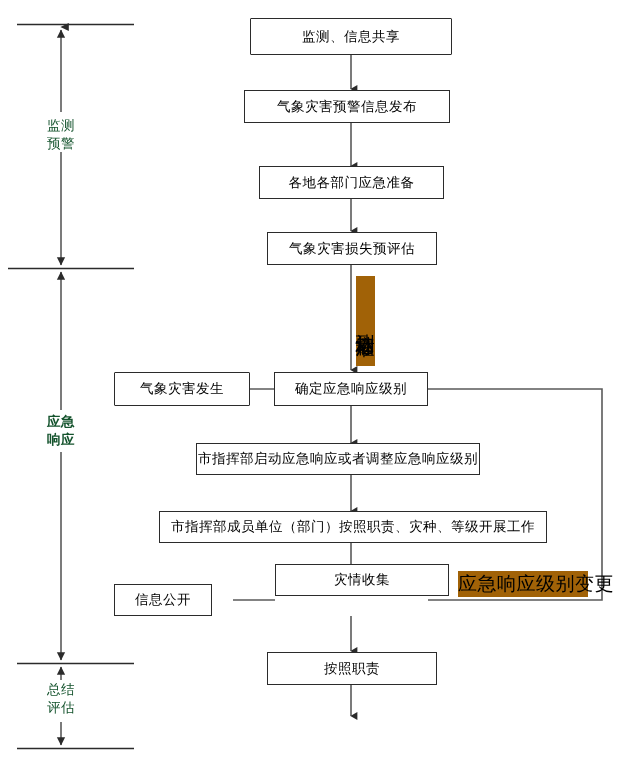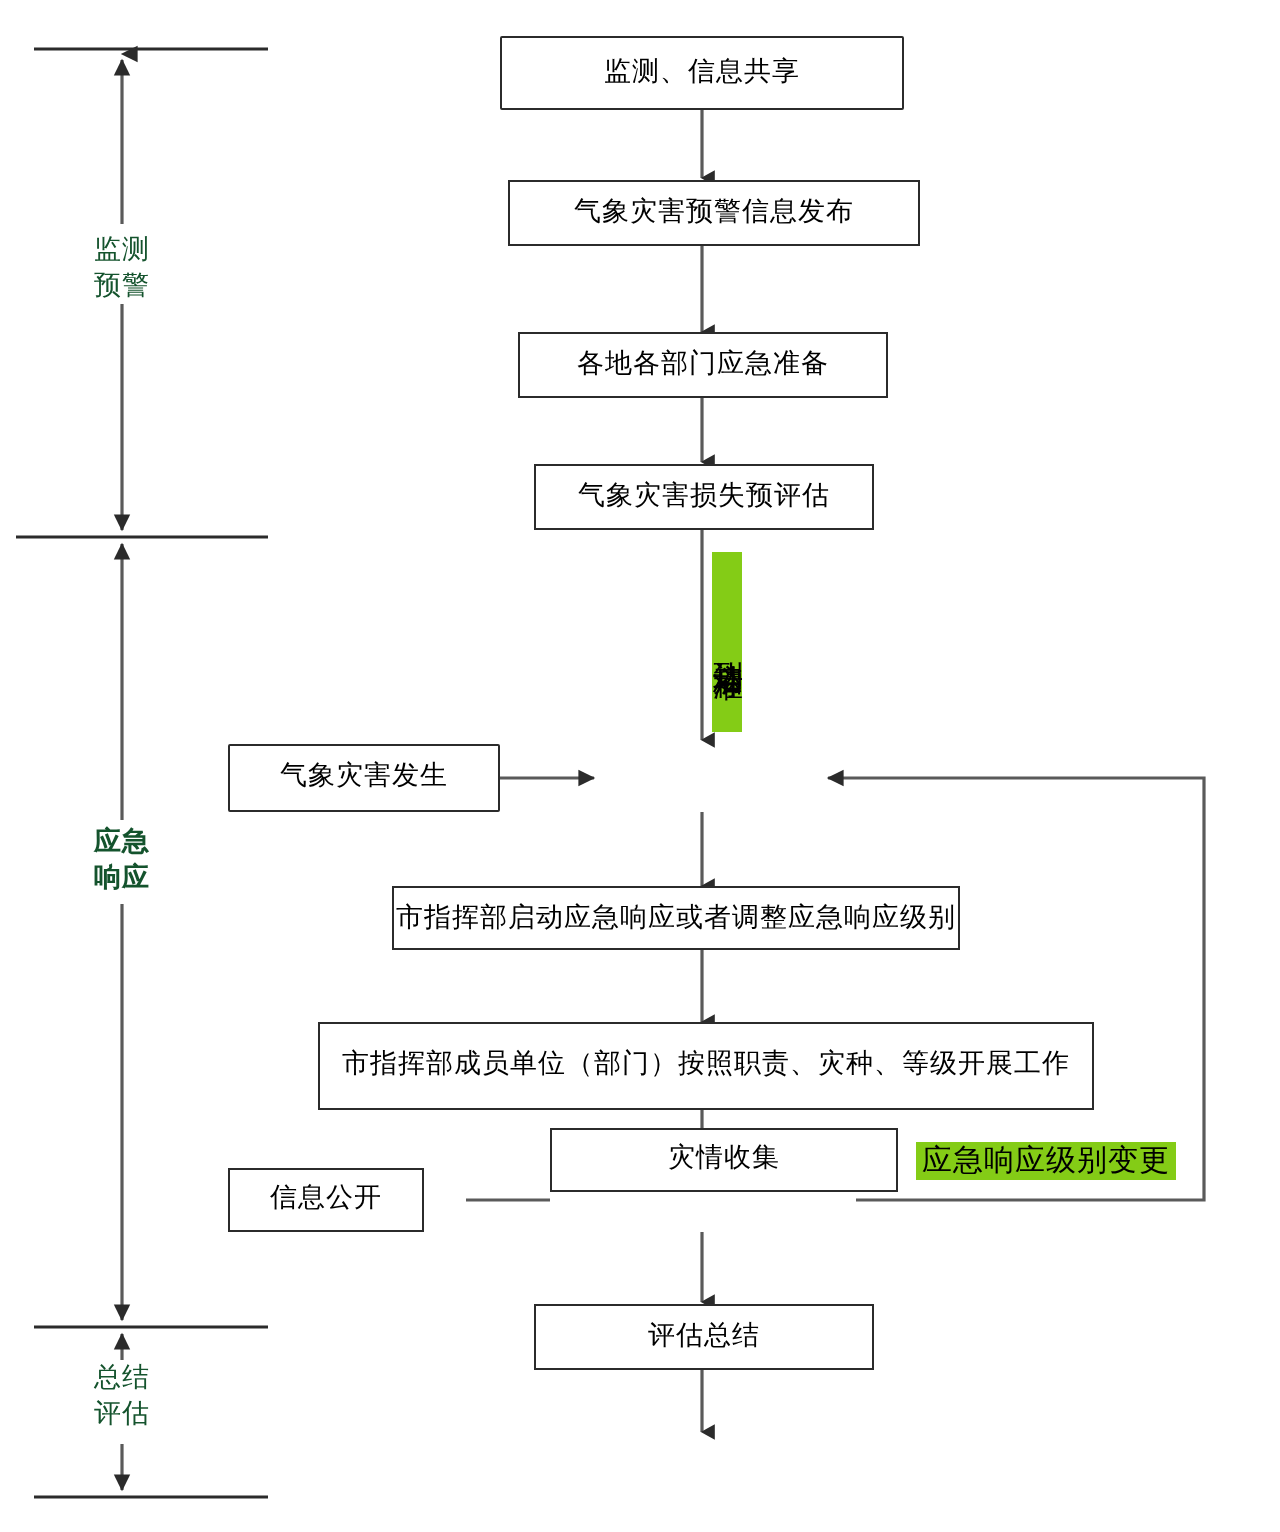"气象灾害预警信息发布" div.node { left: 254px -> 244px }
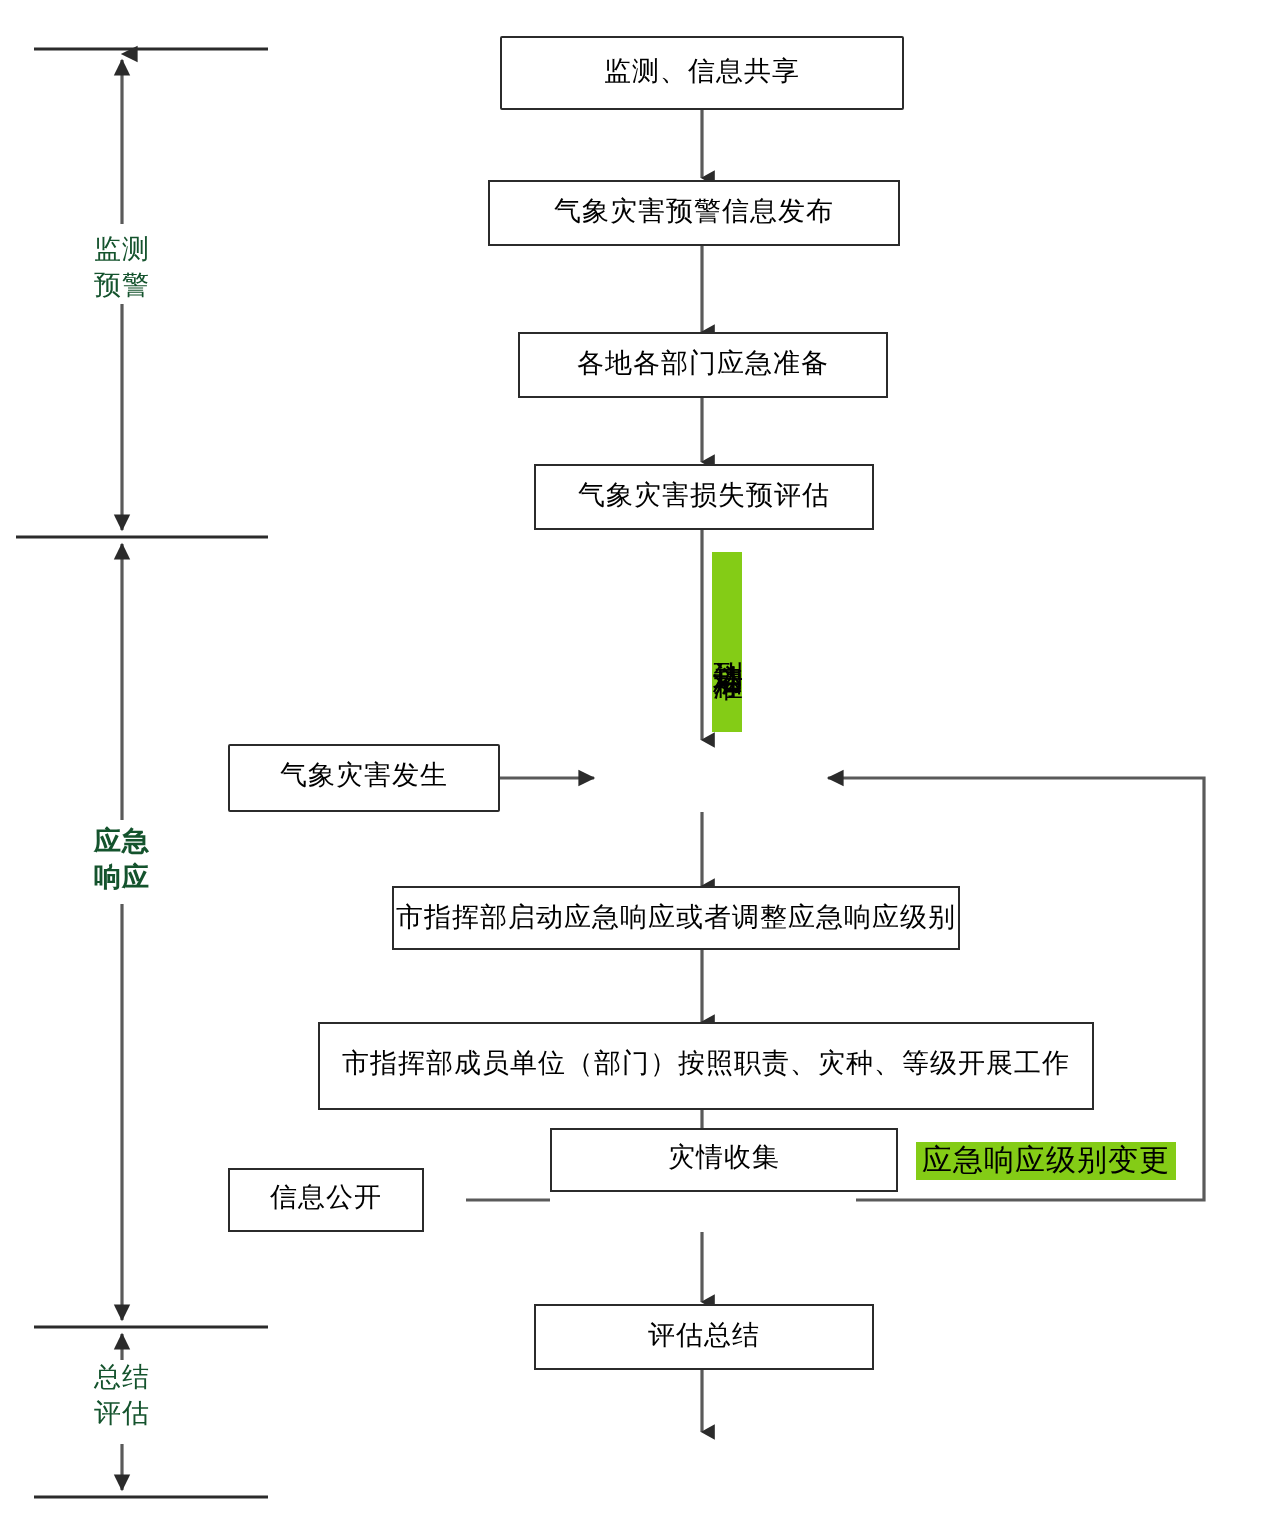"确定应急响应级别" div.node { html: none -> <div> <span>确定应急响应级别</span> </div> }
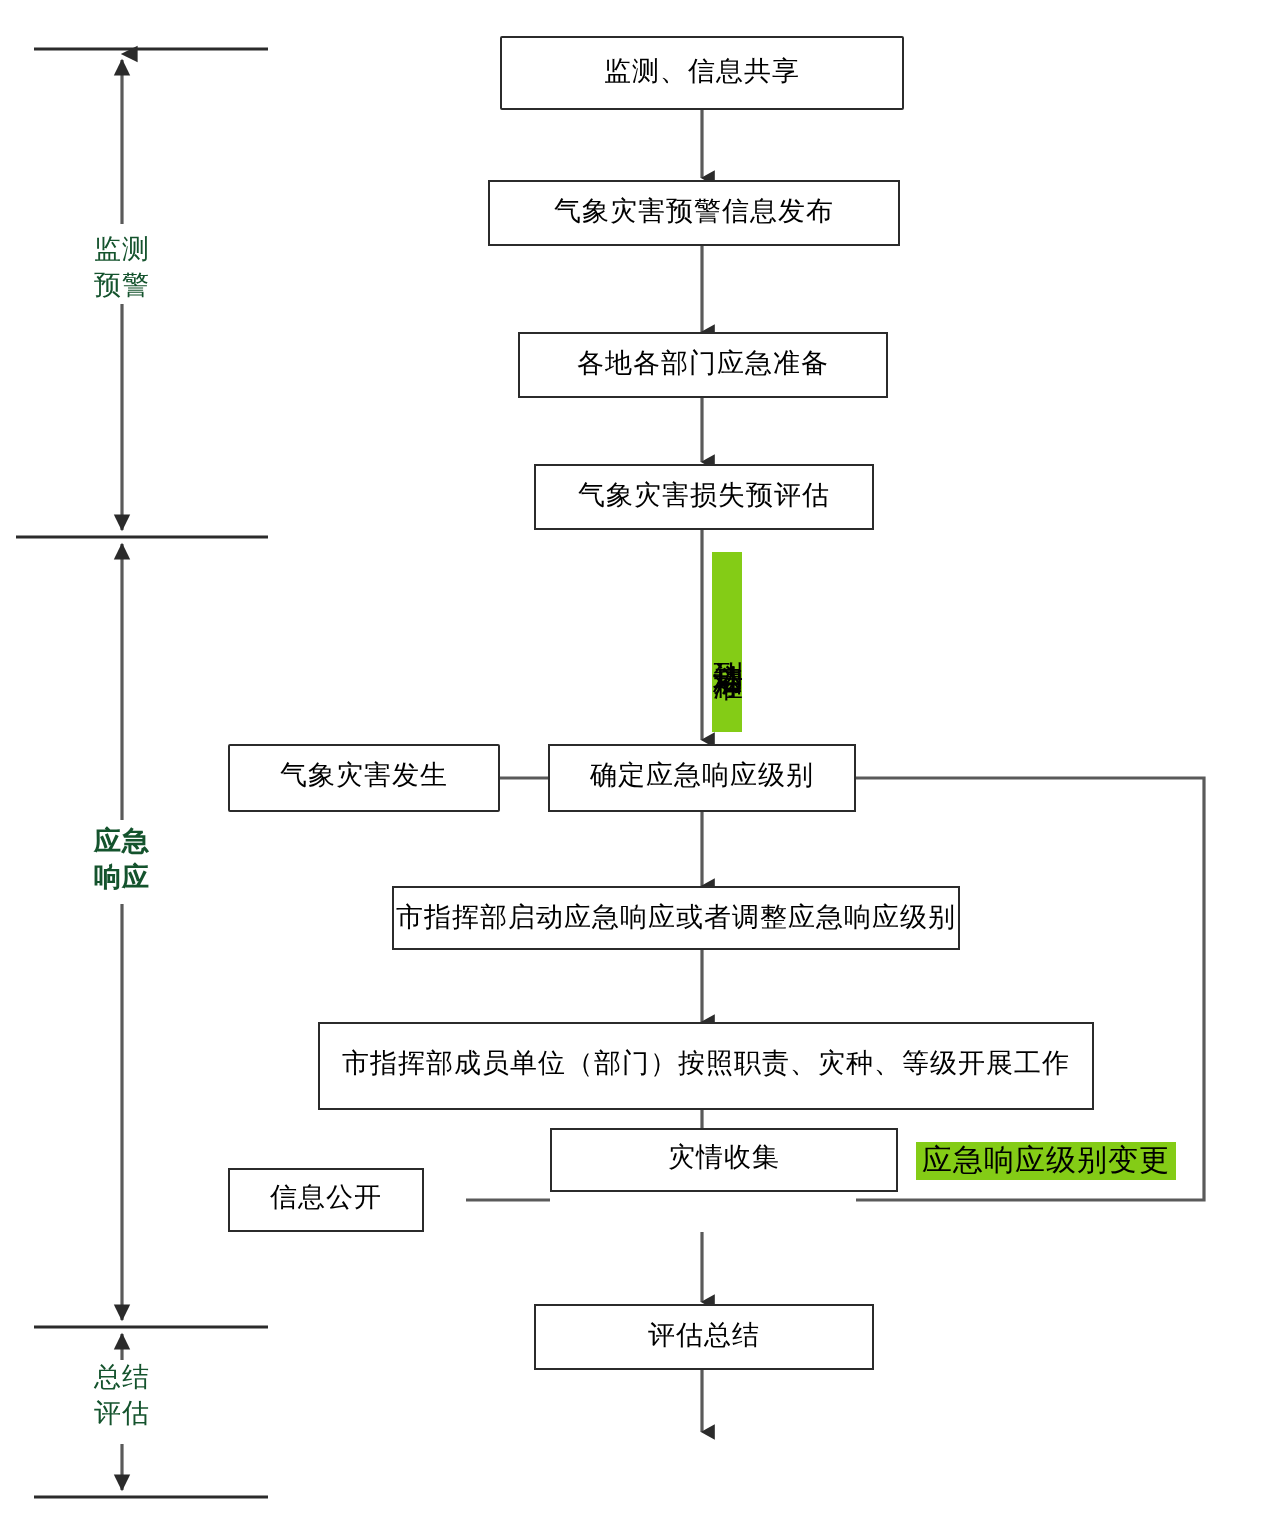"市指挥部成员单位（部门）按照职责、灾种、等级开展工作" div.node { height: 44px -> 32px }
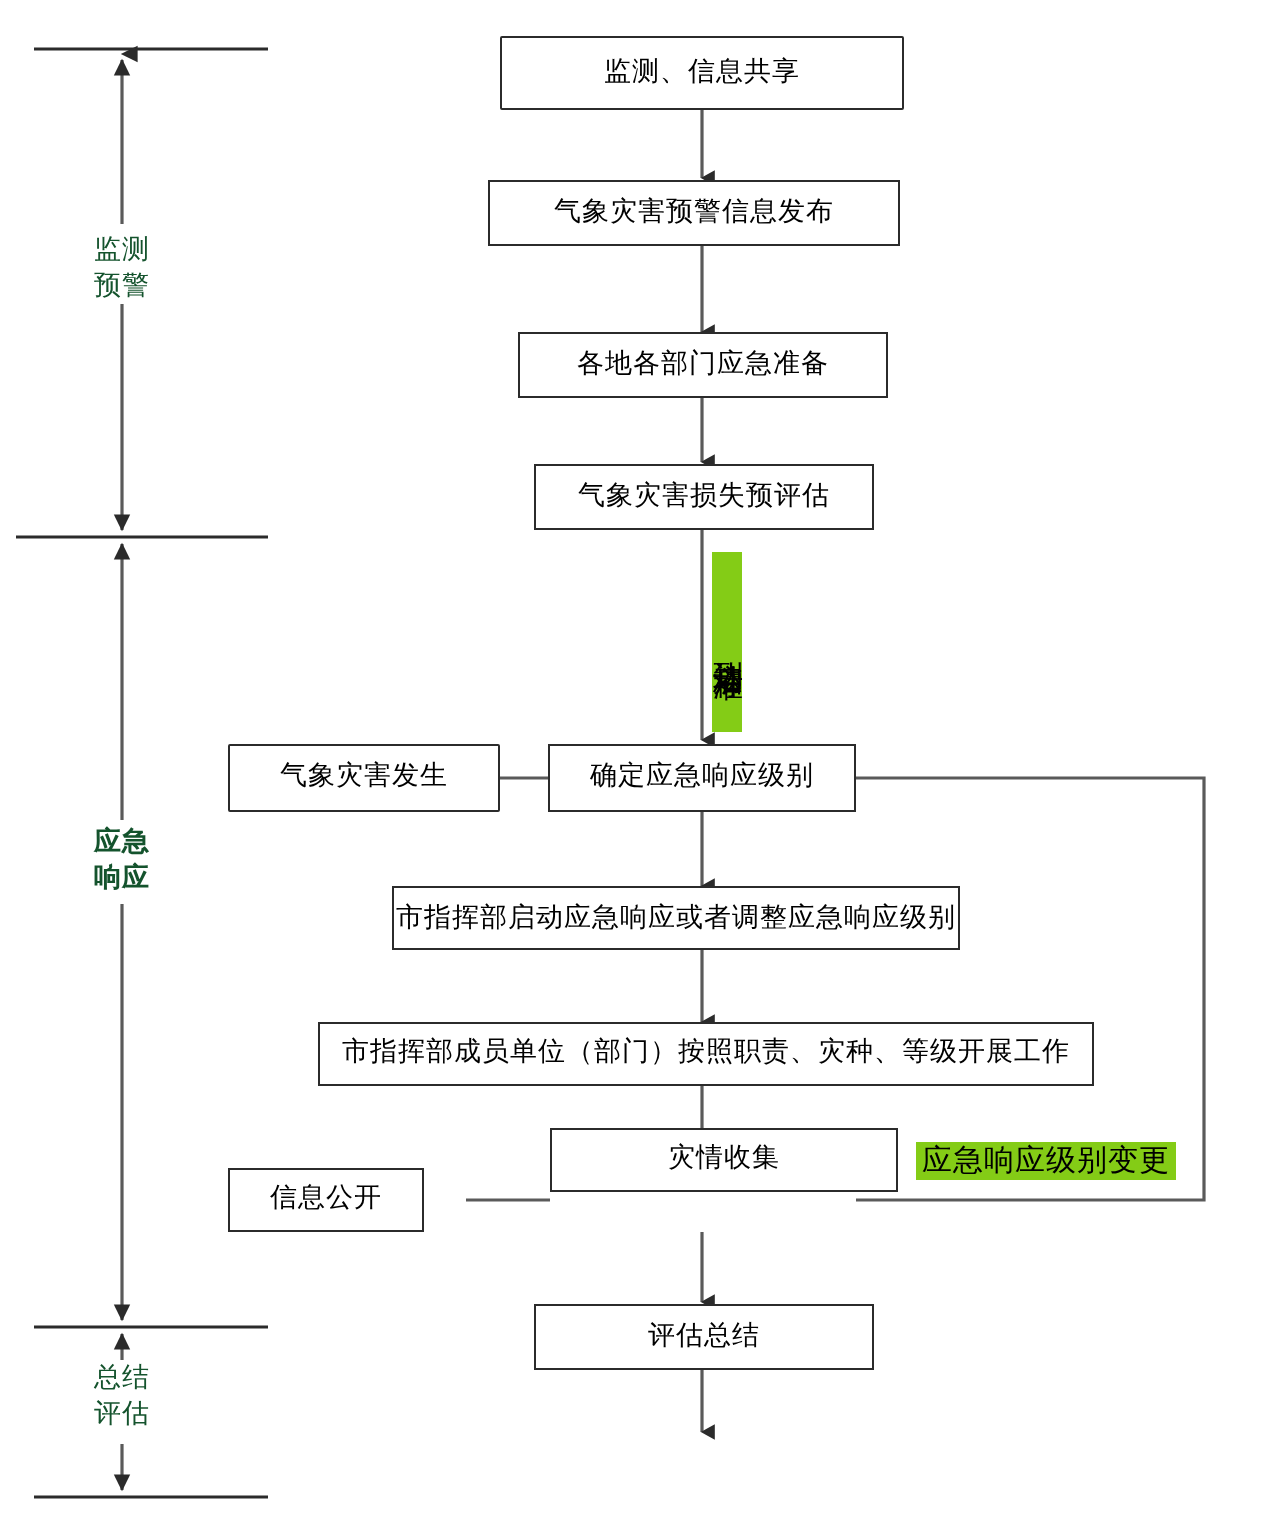"应急响应级别变更" .edge-label { background: #84cc16 -> #a16207; font-size: 15px -> 19px }
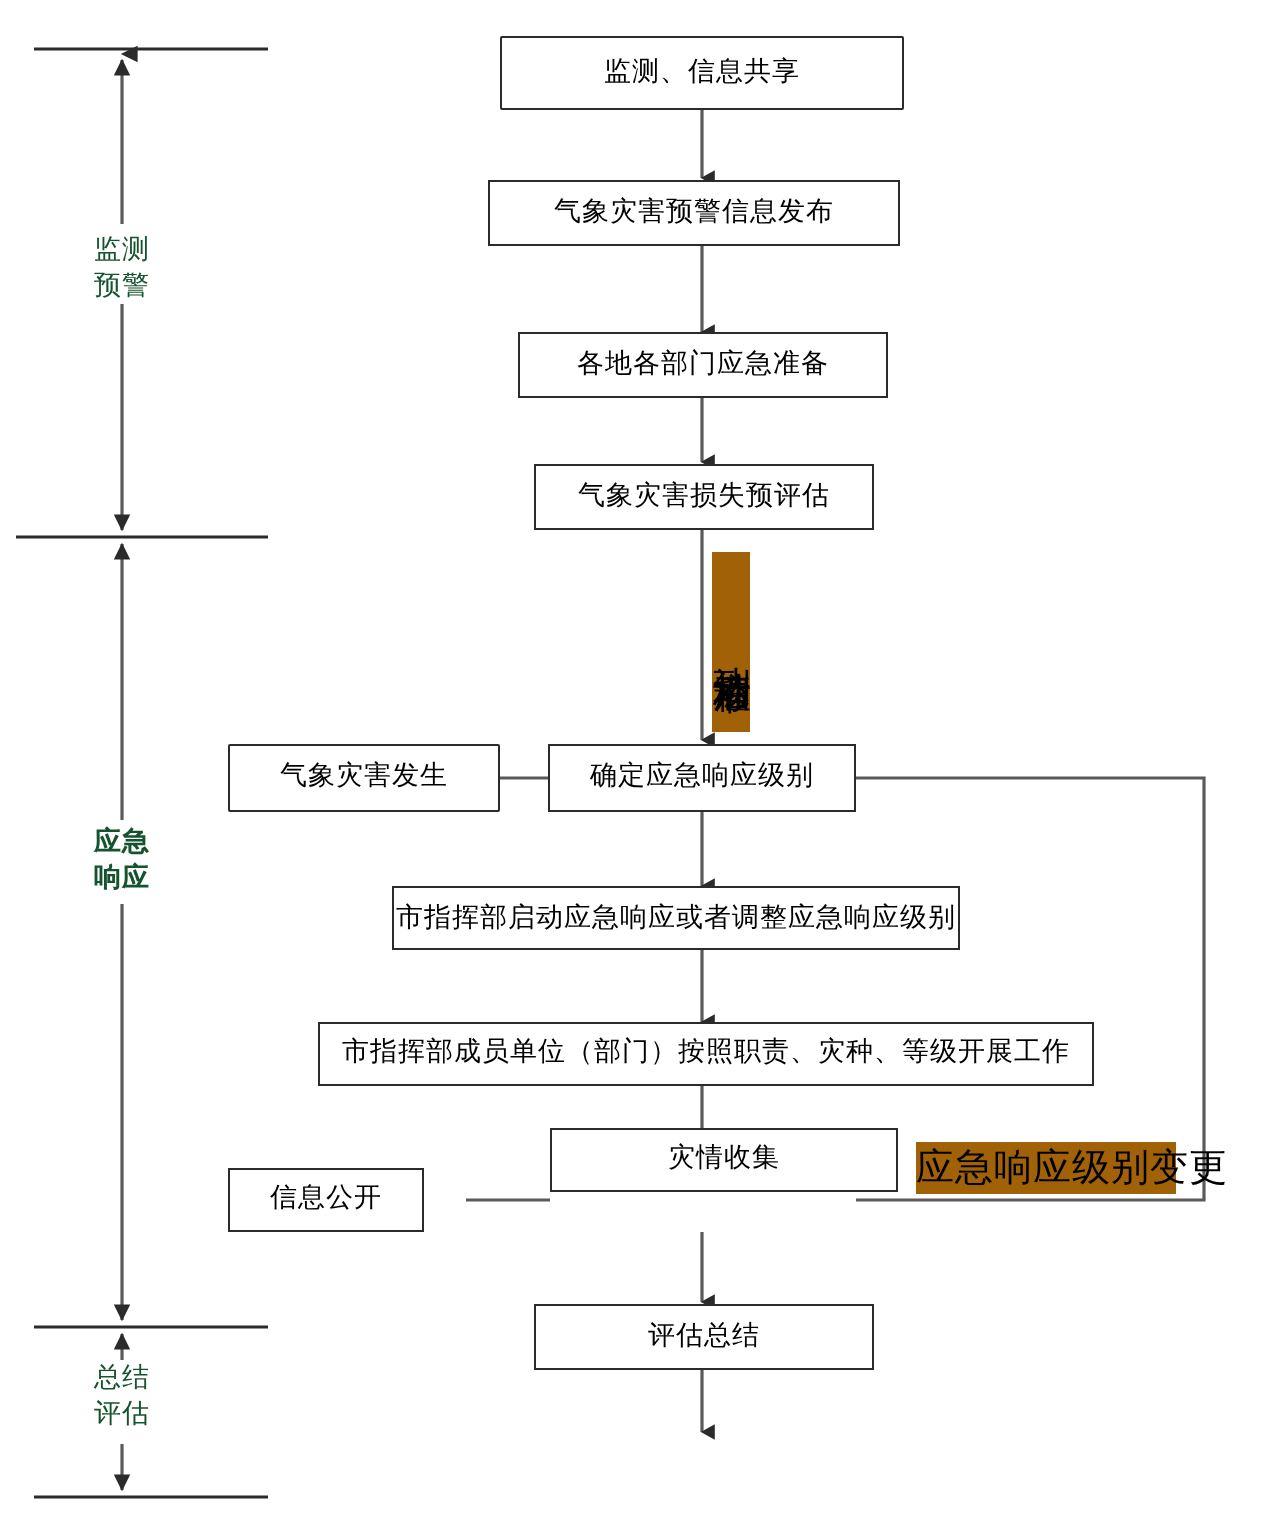"评估总结" span.node-text { text: 评估总结 -> 按照职责 }
